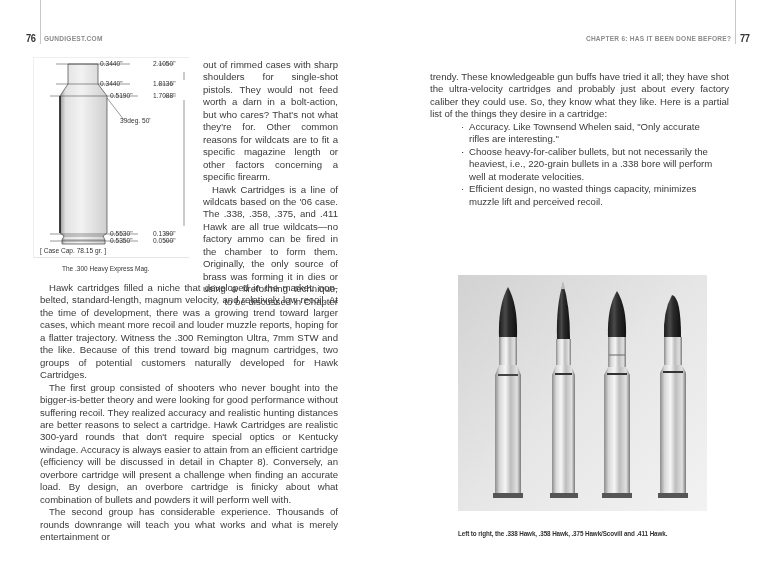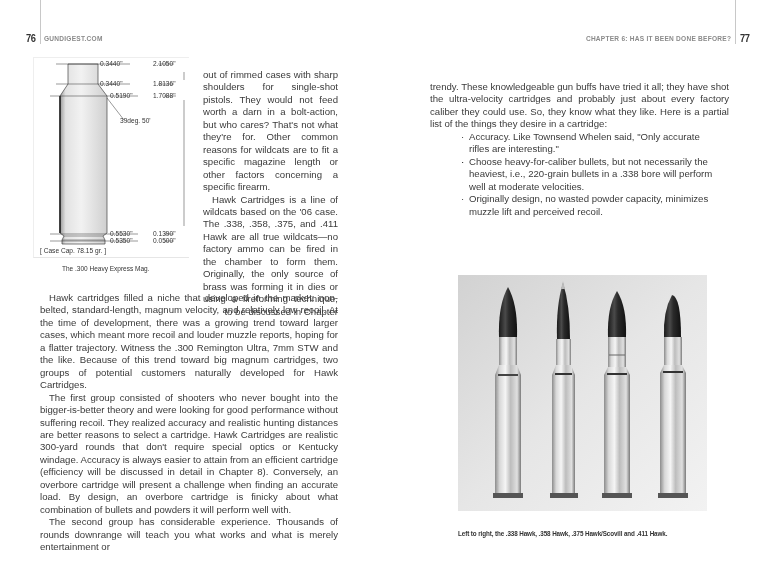"out of rimmed cases with" .body-text { margin-top: 10px -> none }
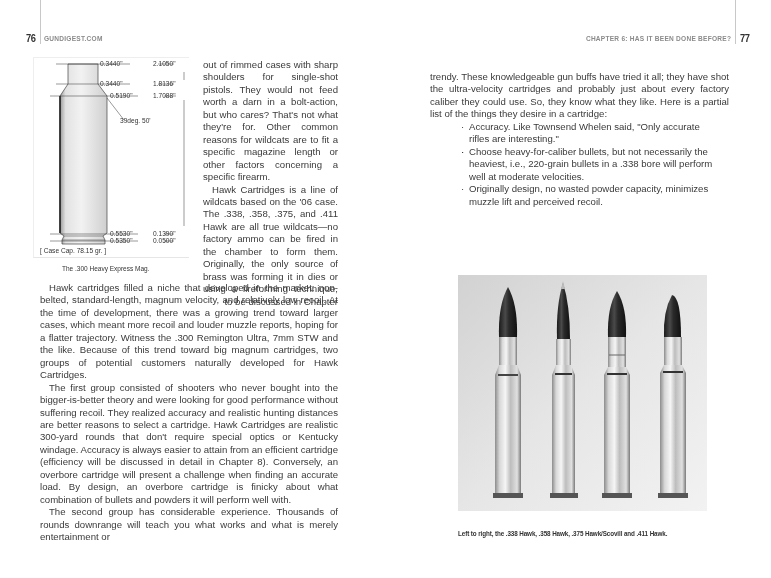"Originally design, no wasted powder" span { text: Originally design, no wasted powder -> Efficient design, no wasted things }
